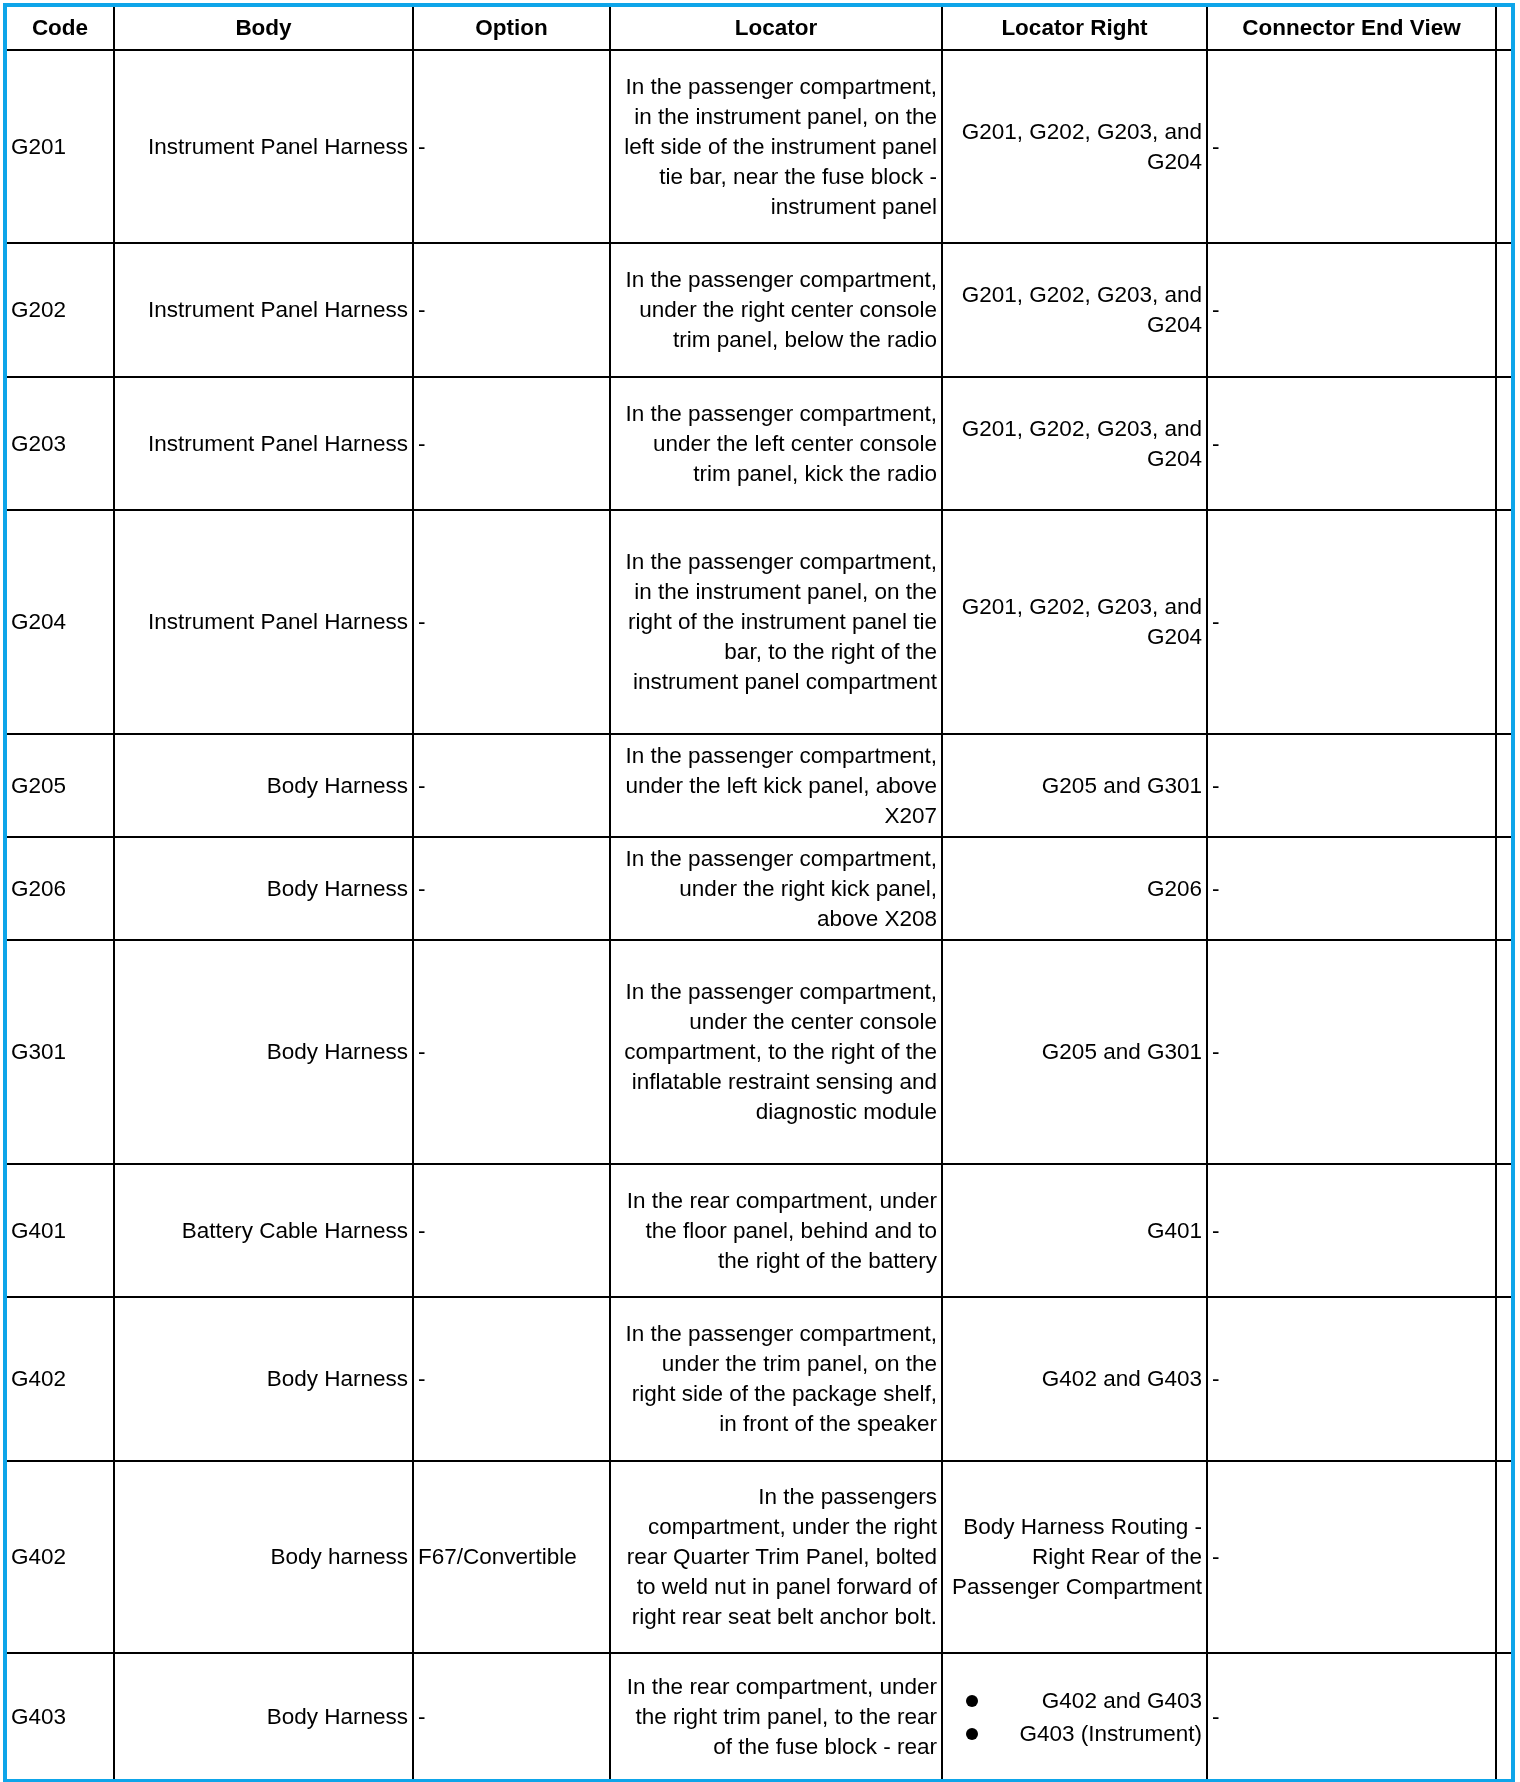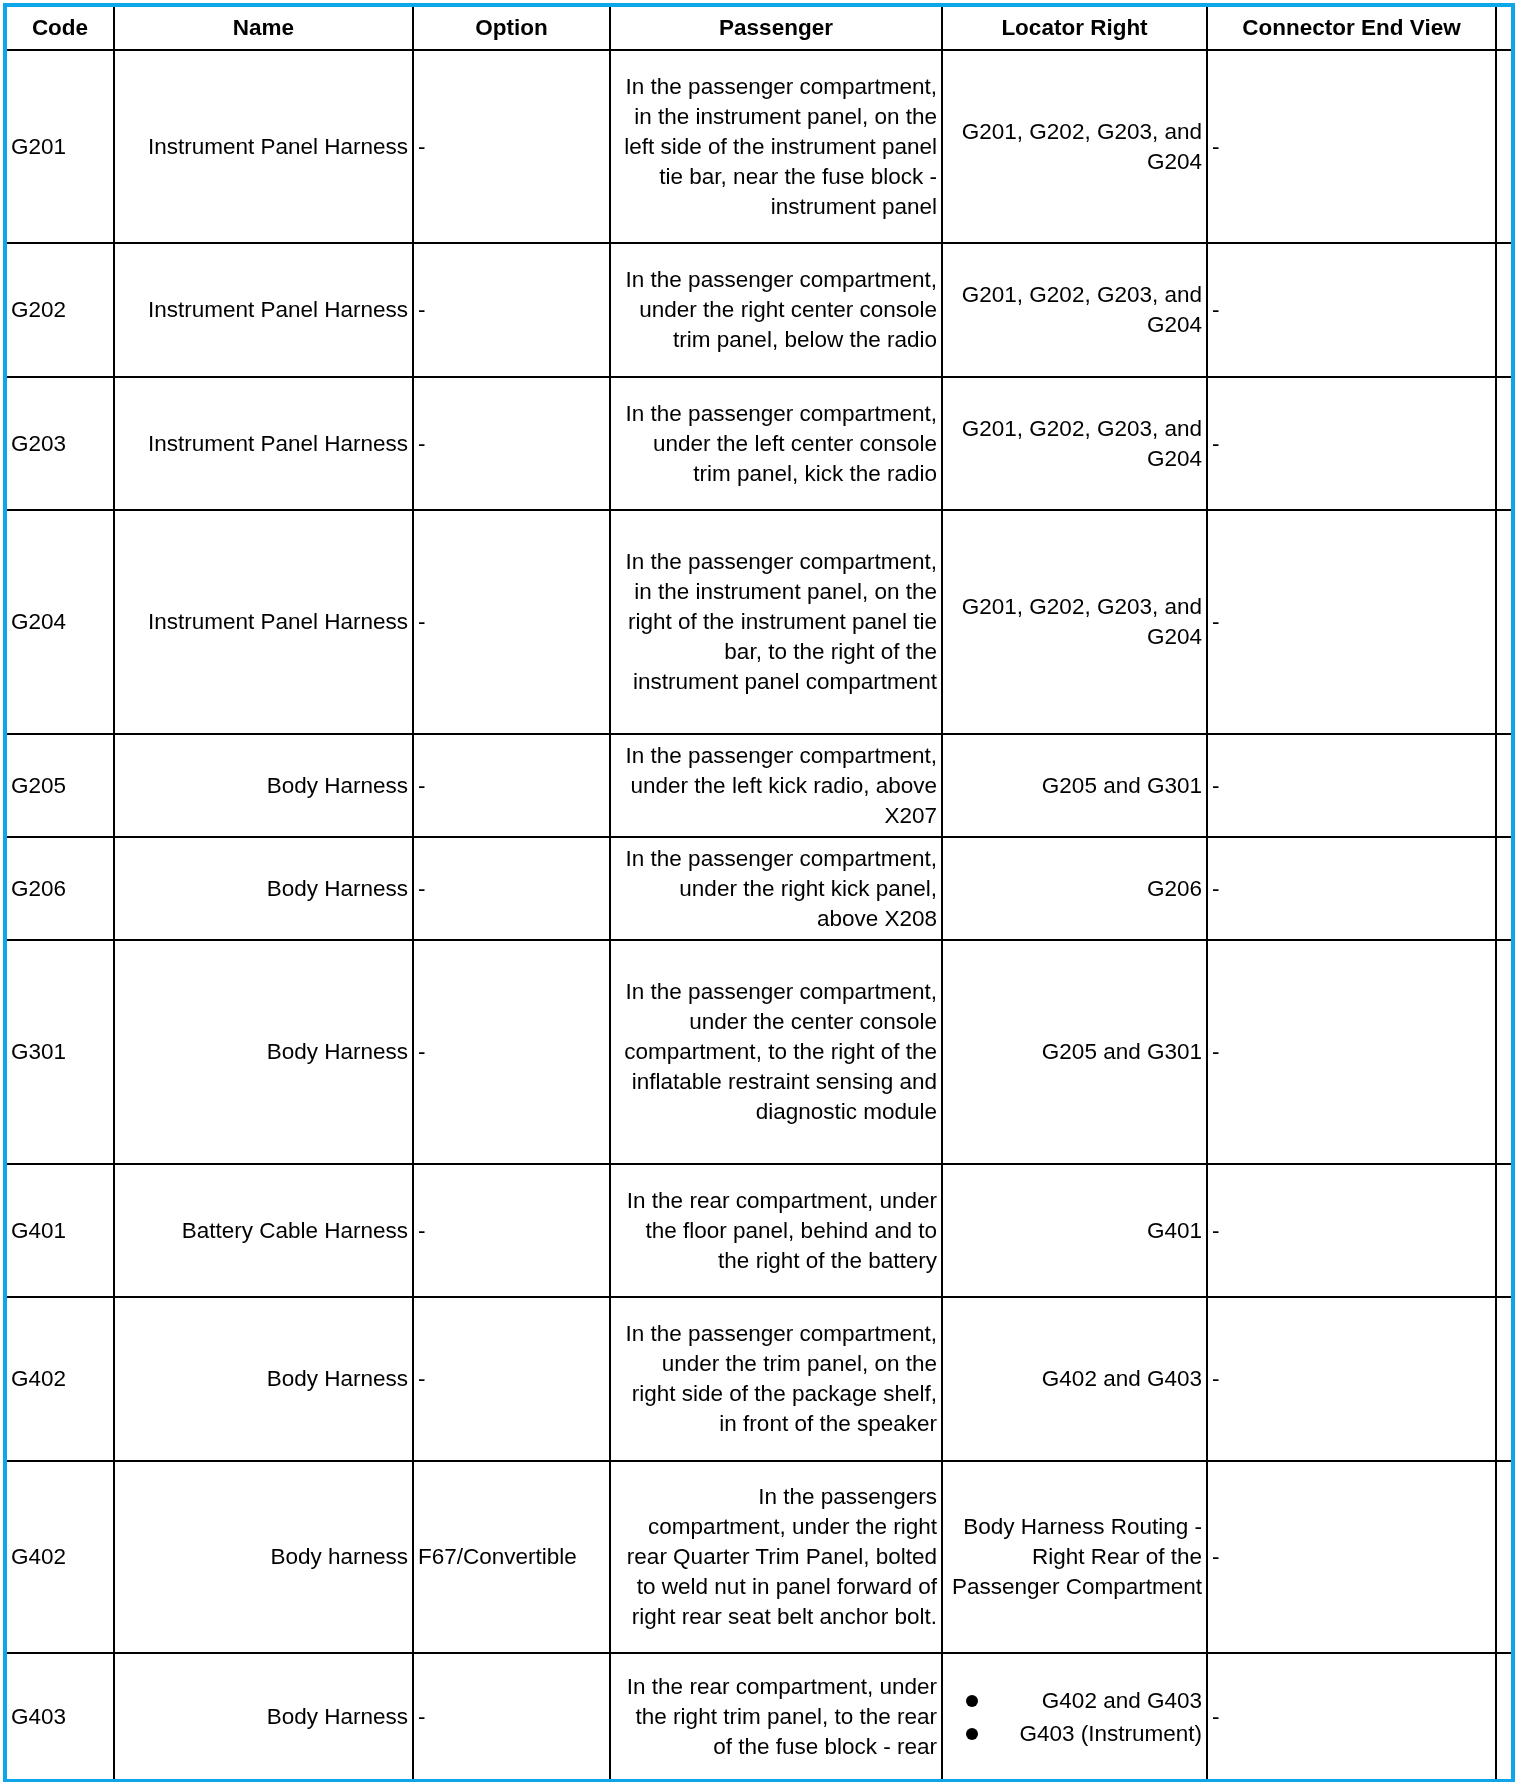"Name" th { text: Name -> Body }
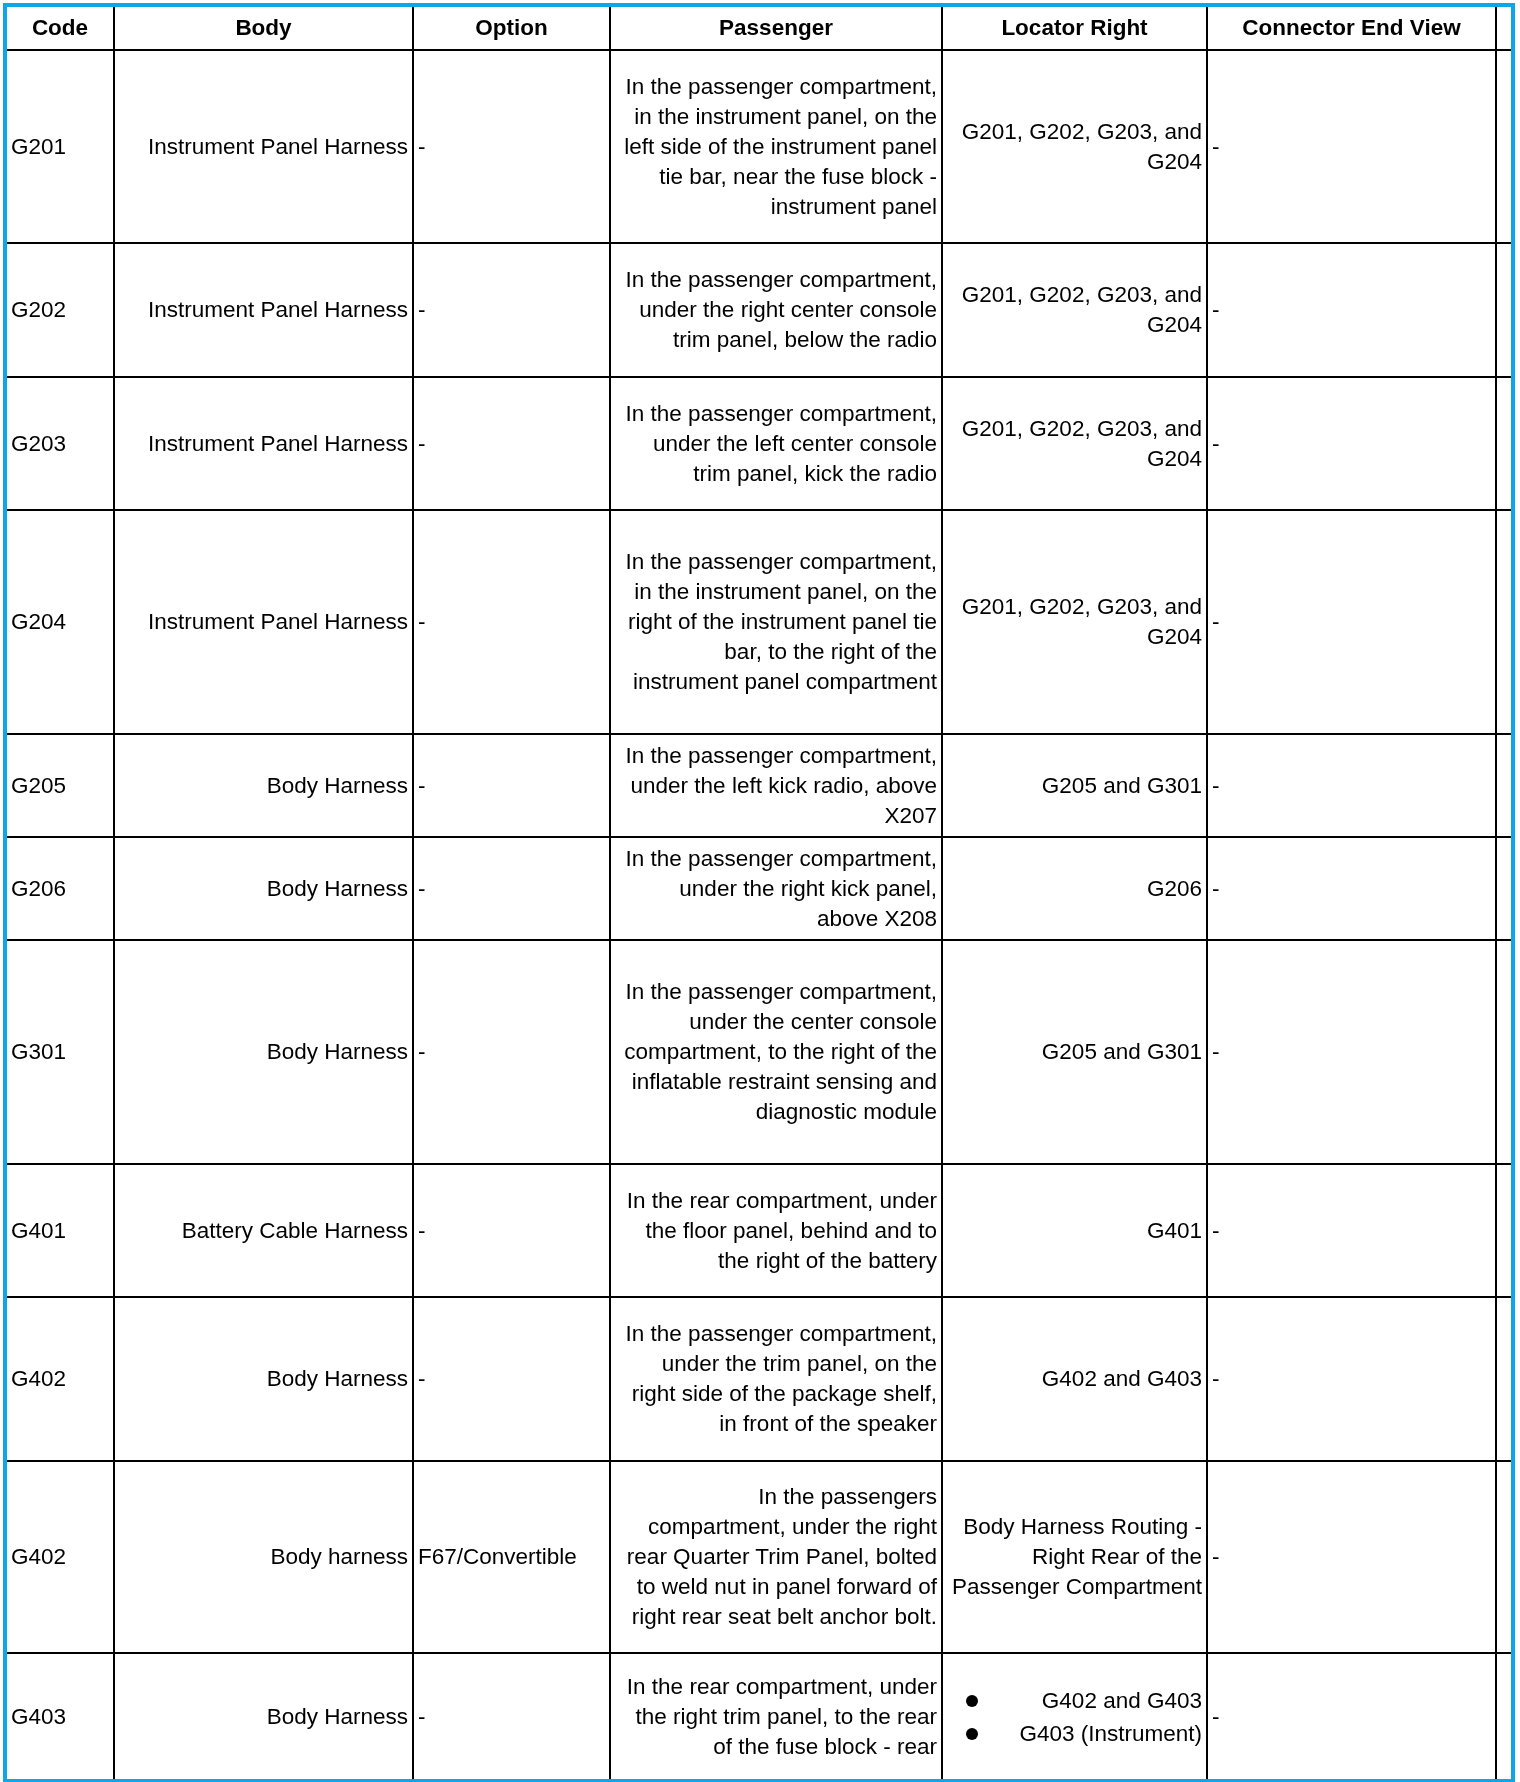"Passenger" th { text: Passenger -> Locator }
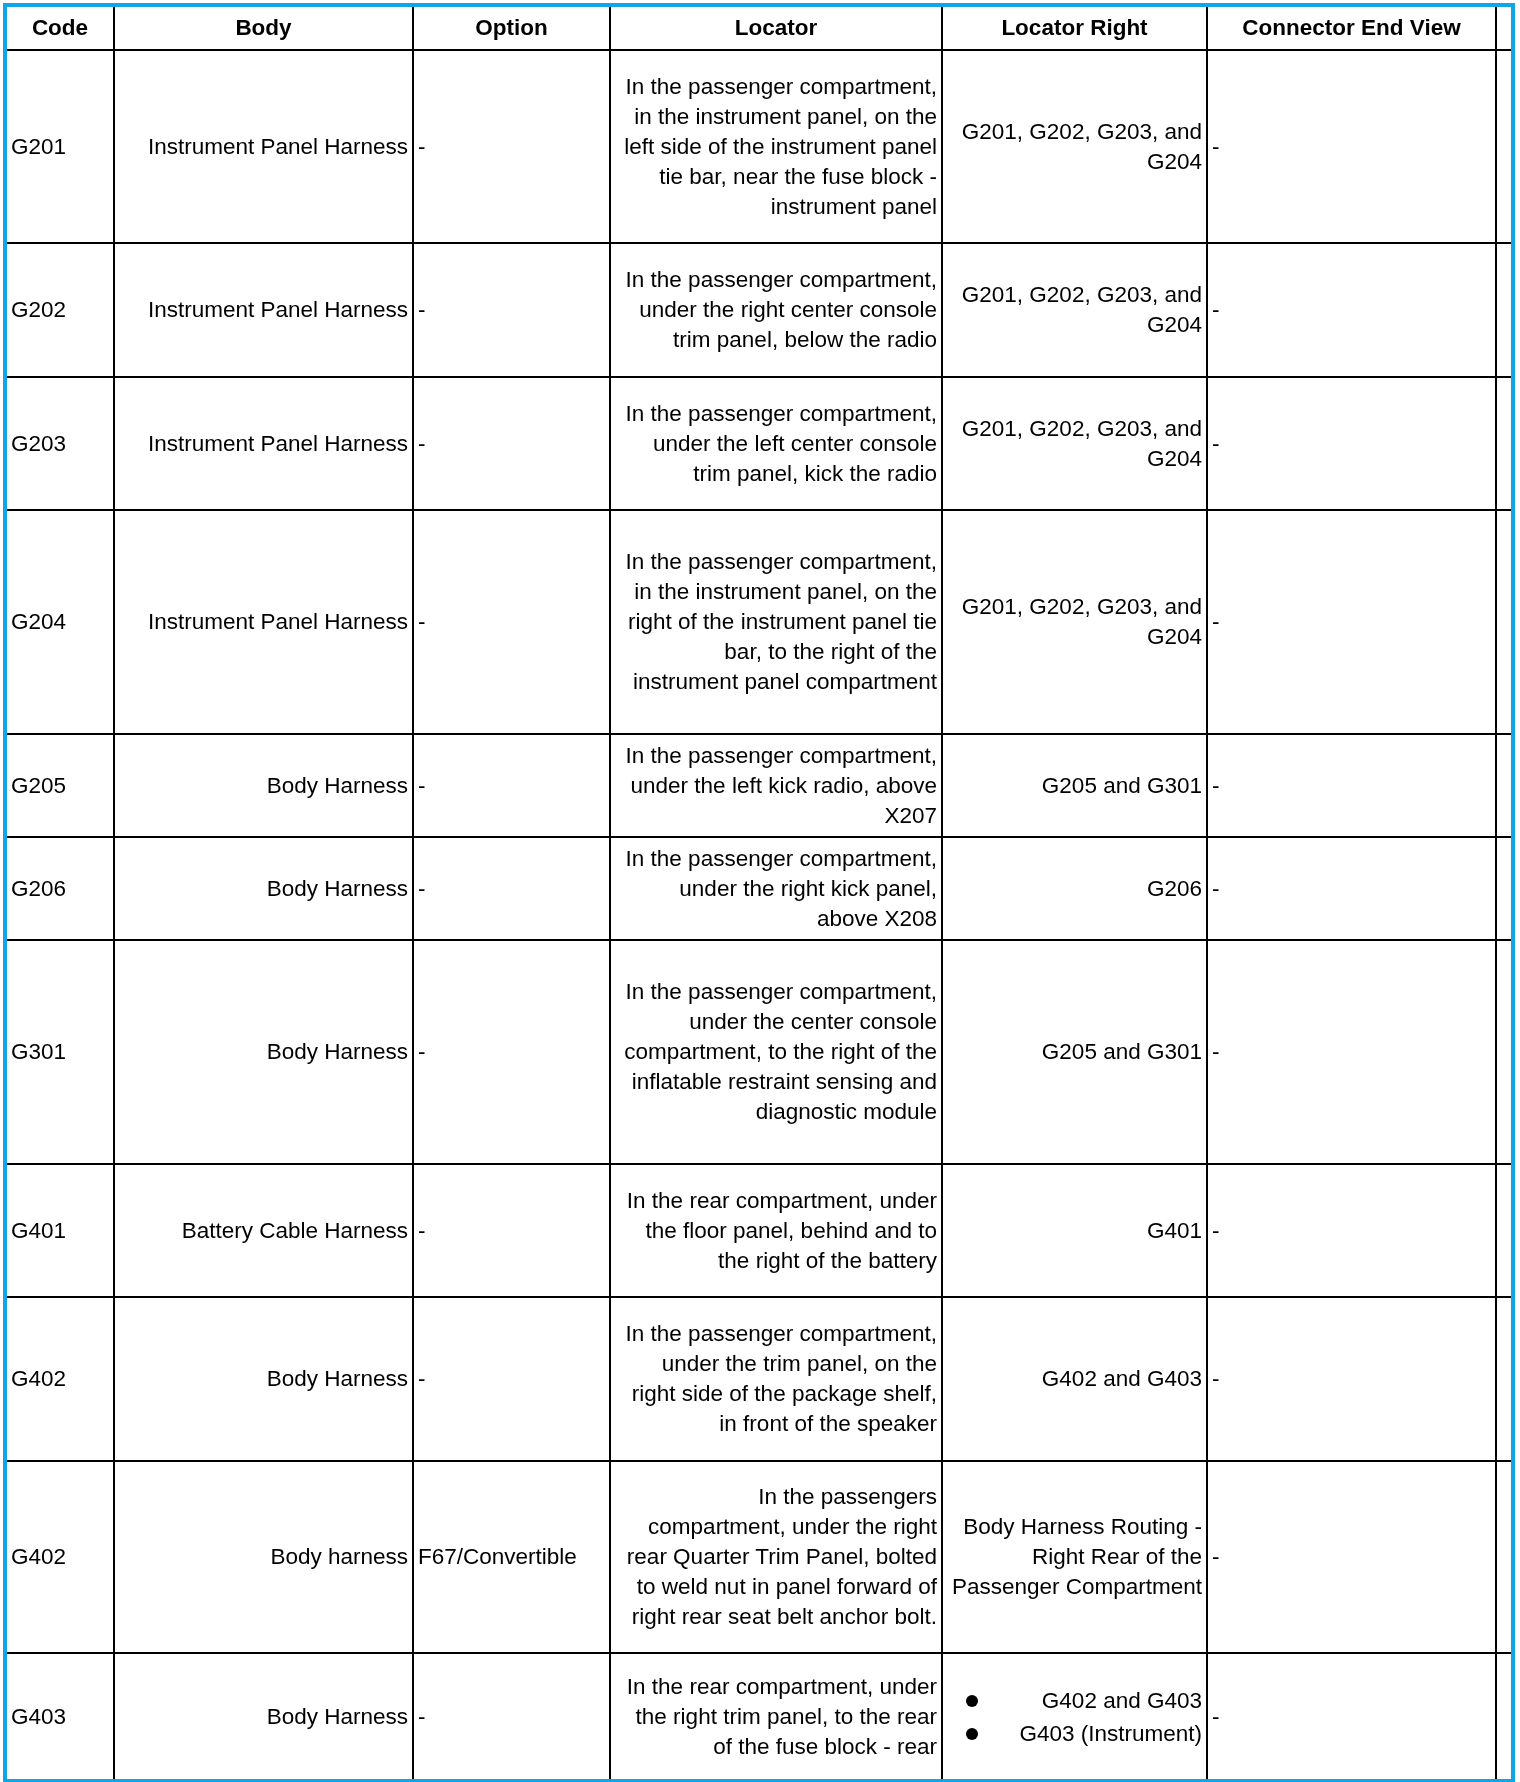"In the passenger compartment, under the left kick" td.l { text: radio -> panel }
